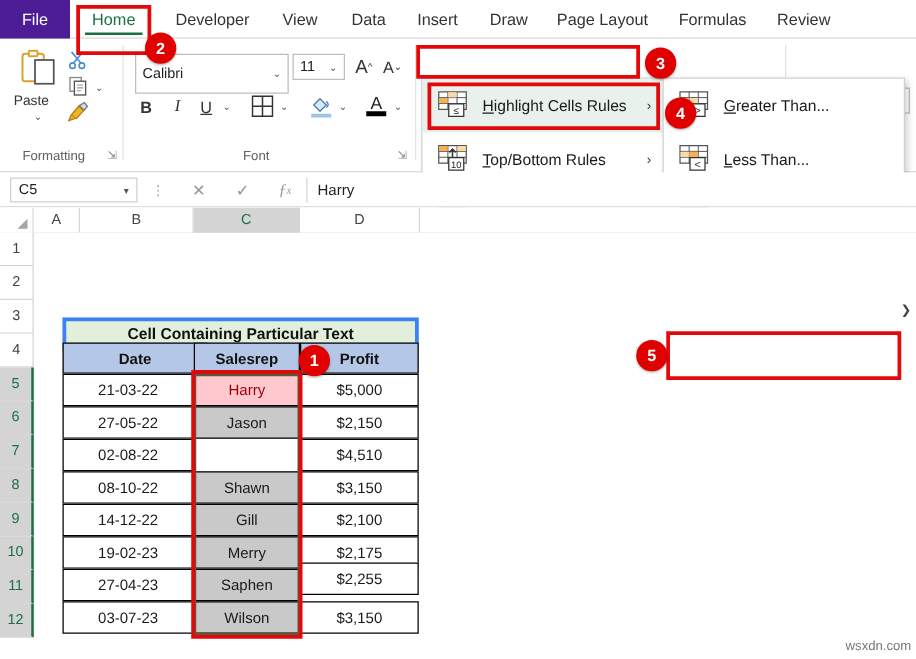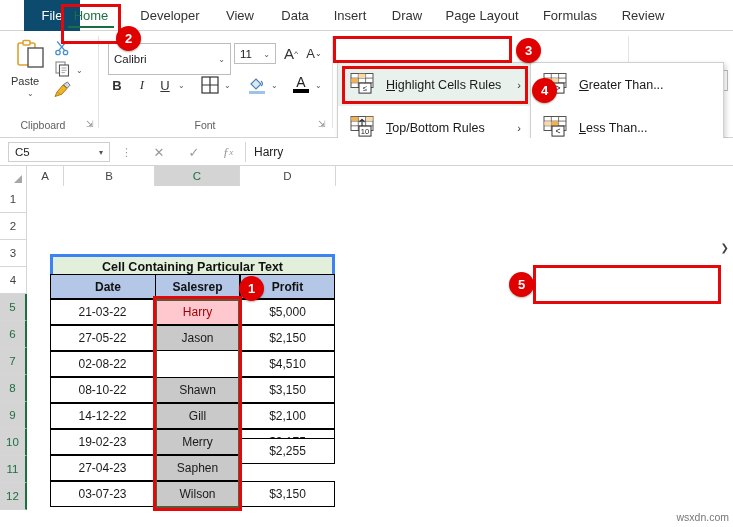"File" .file-tab { background: #0c4a6e -> #4c1d95; margin-left: 24px -> none }
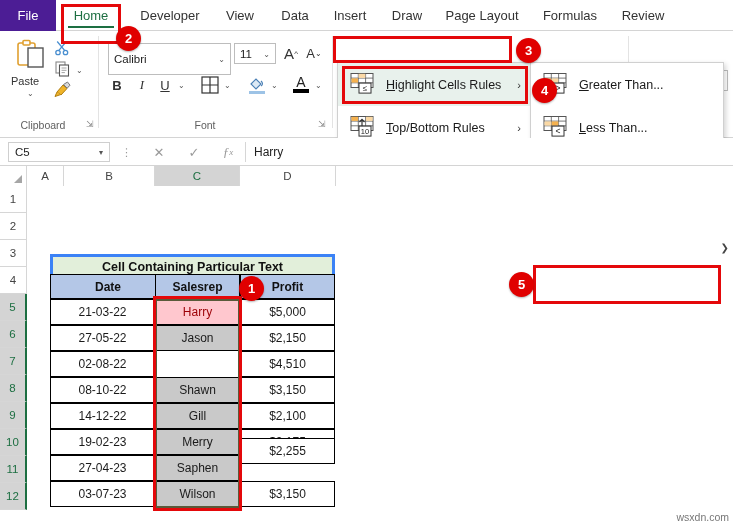"Clipboard" div.grp-label { text: Clipboard -> Formatting }
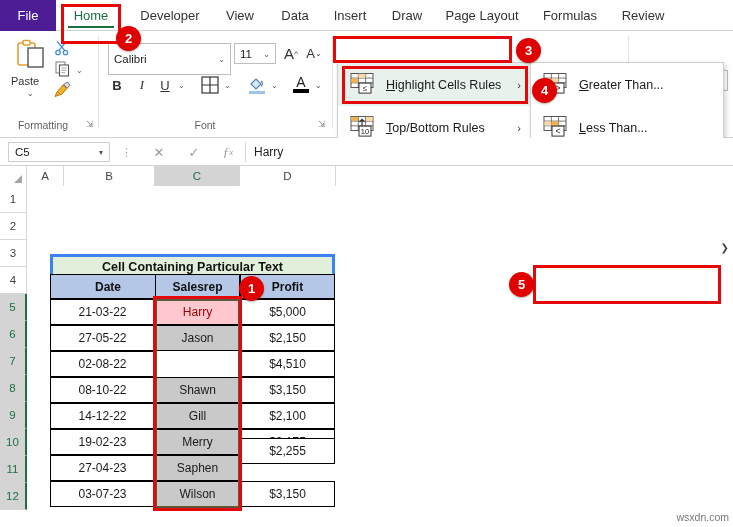"$2,255" div.d-cell { top: 272px -> 284px }
